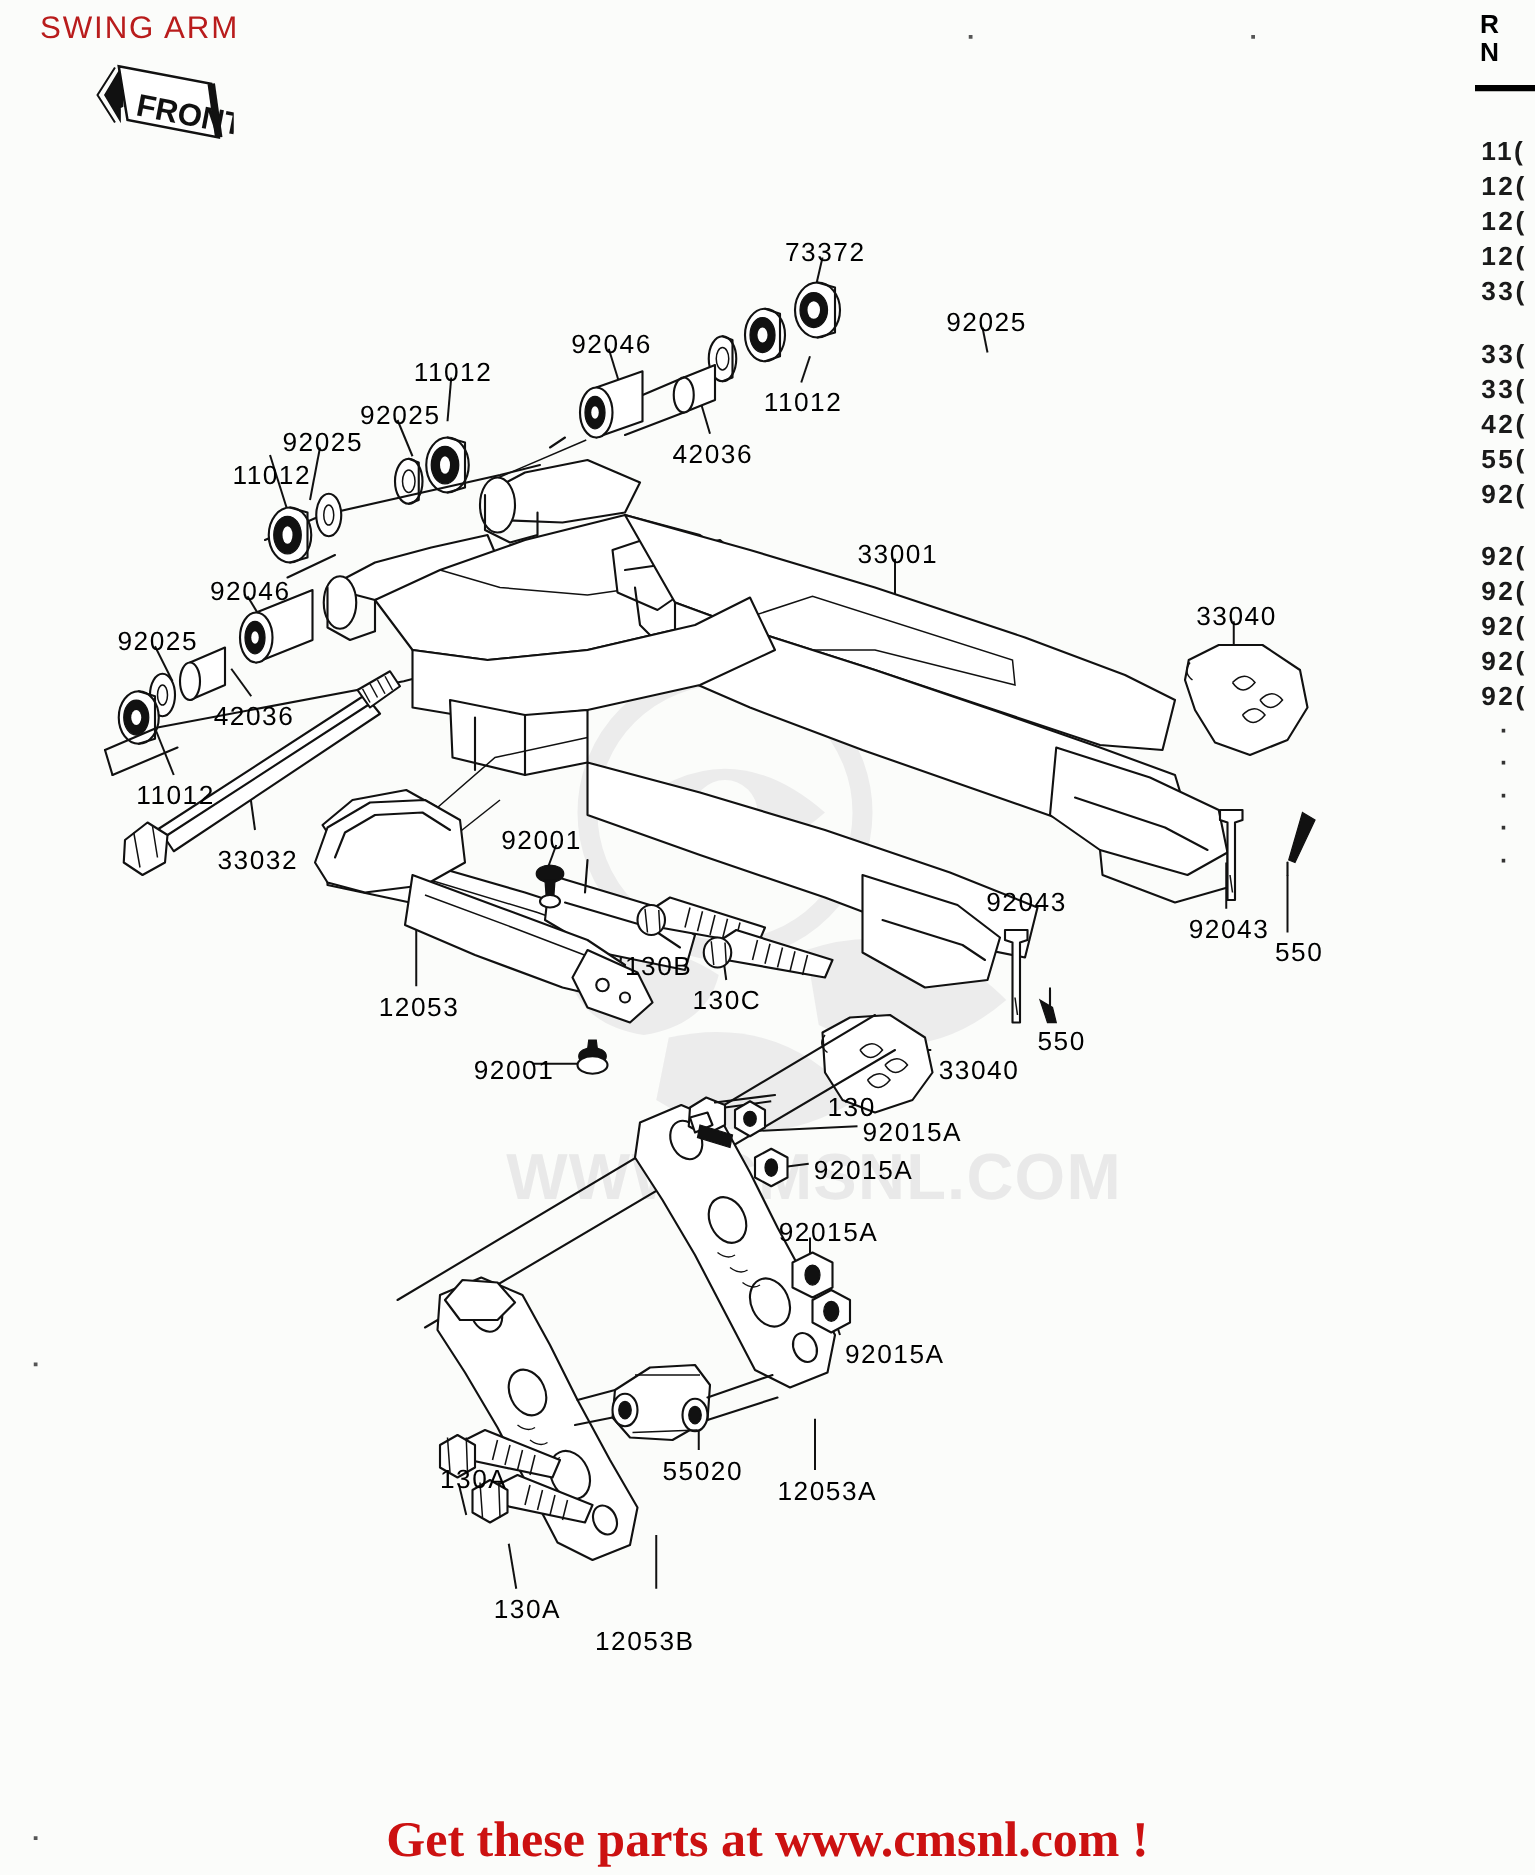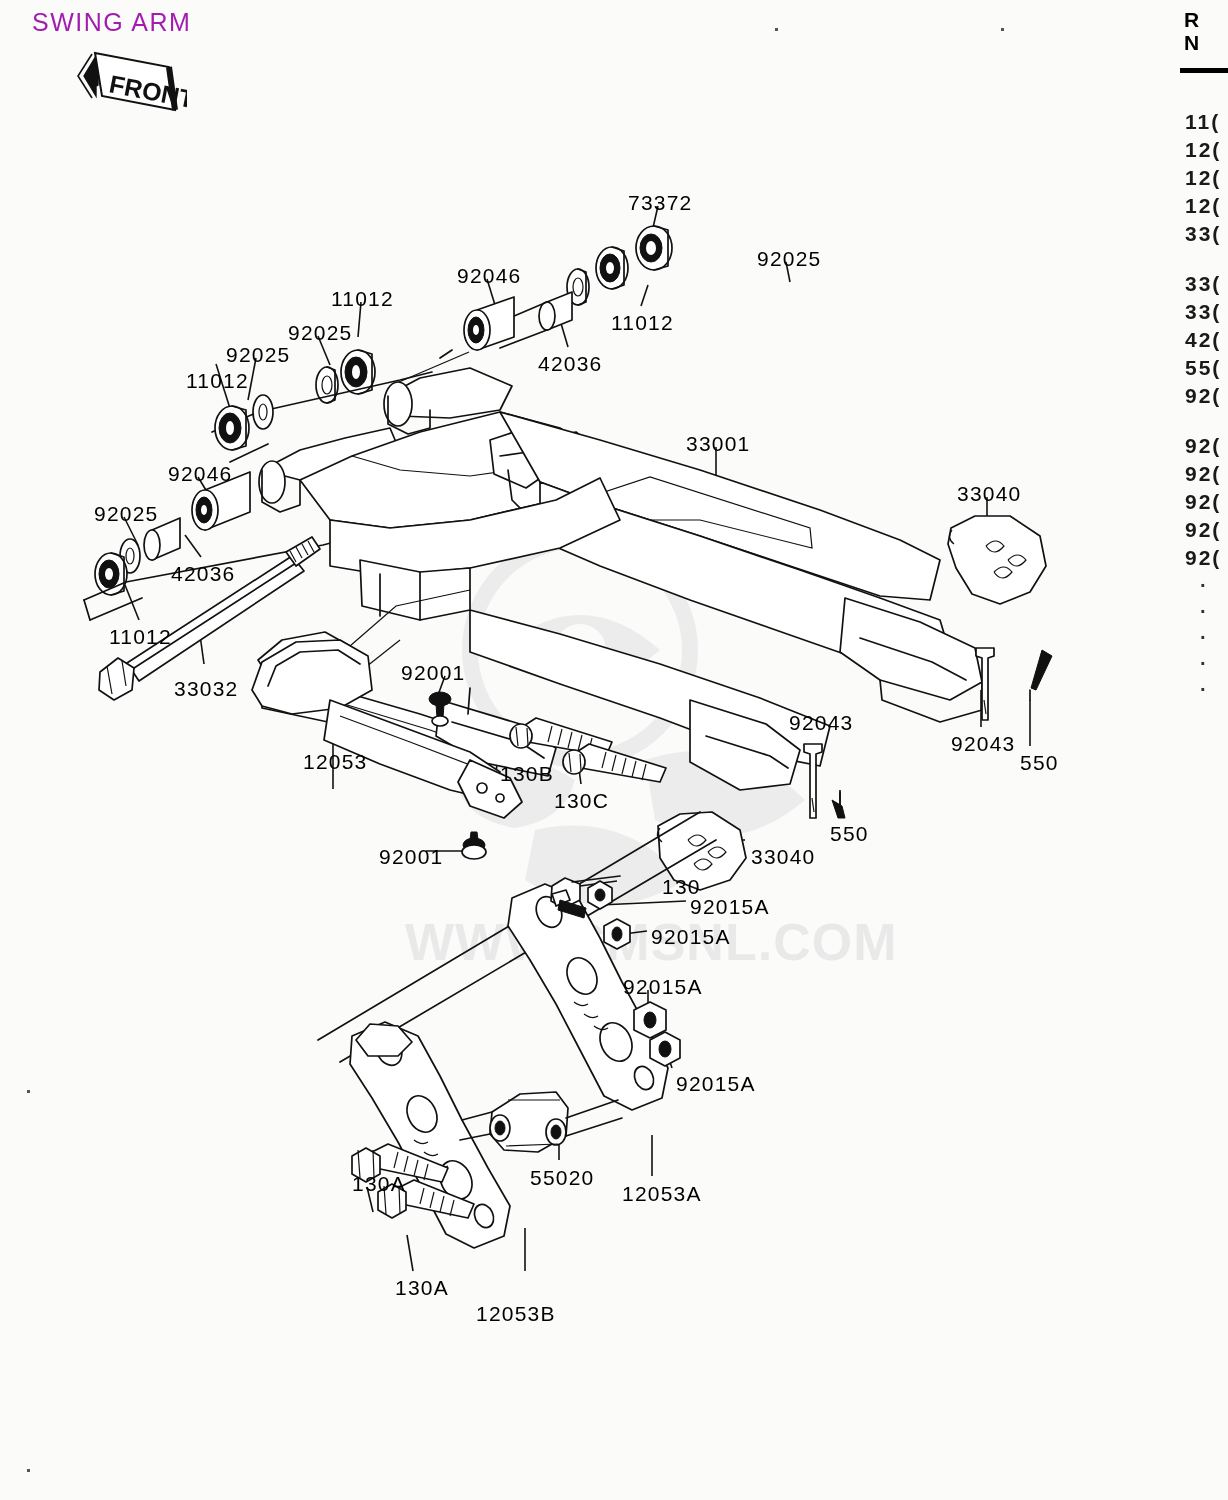"SWING ARM" .page-title { color: #a21caf -> #b91c1c }
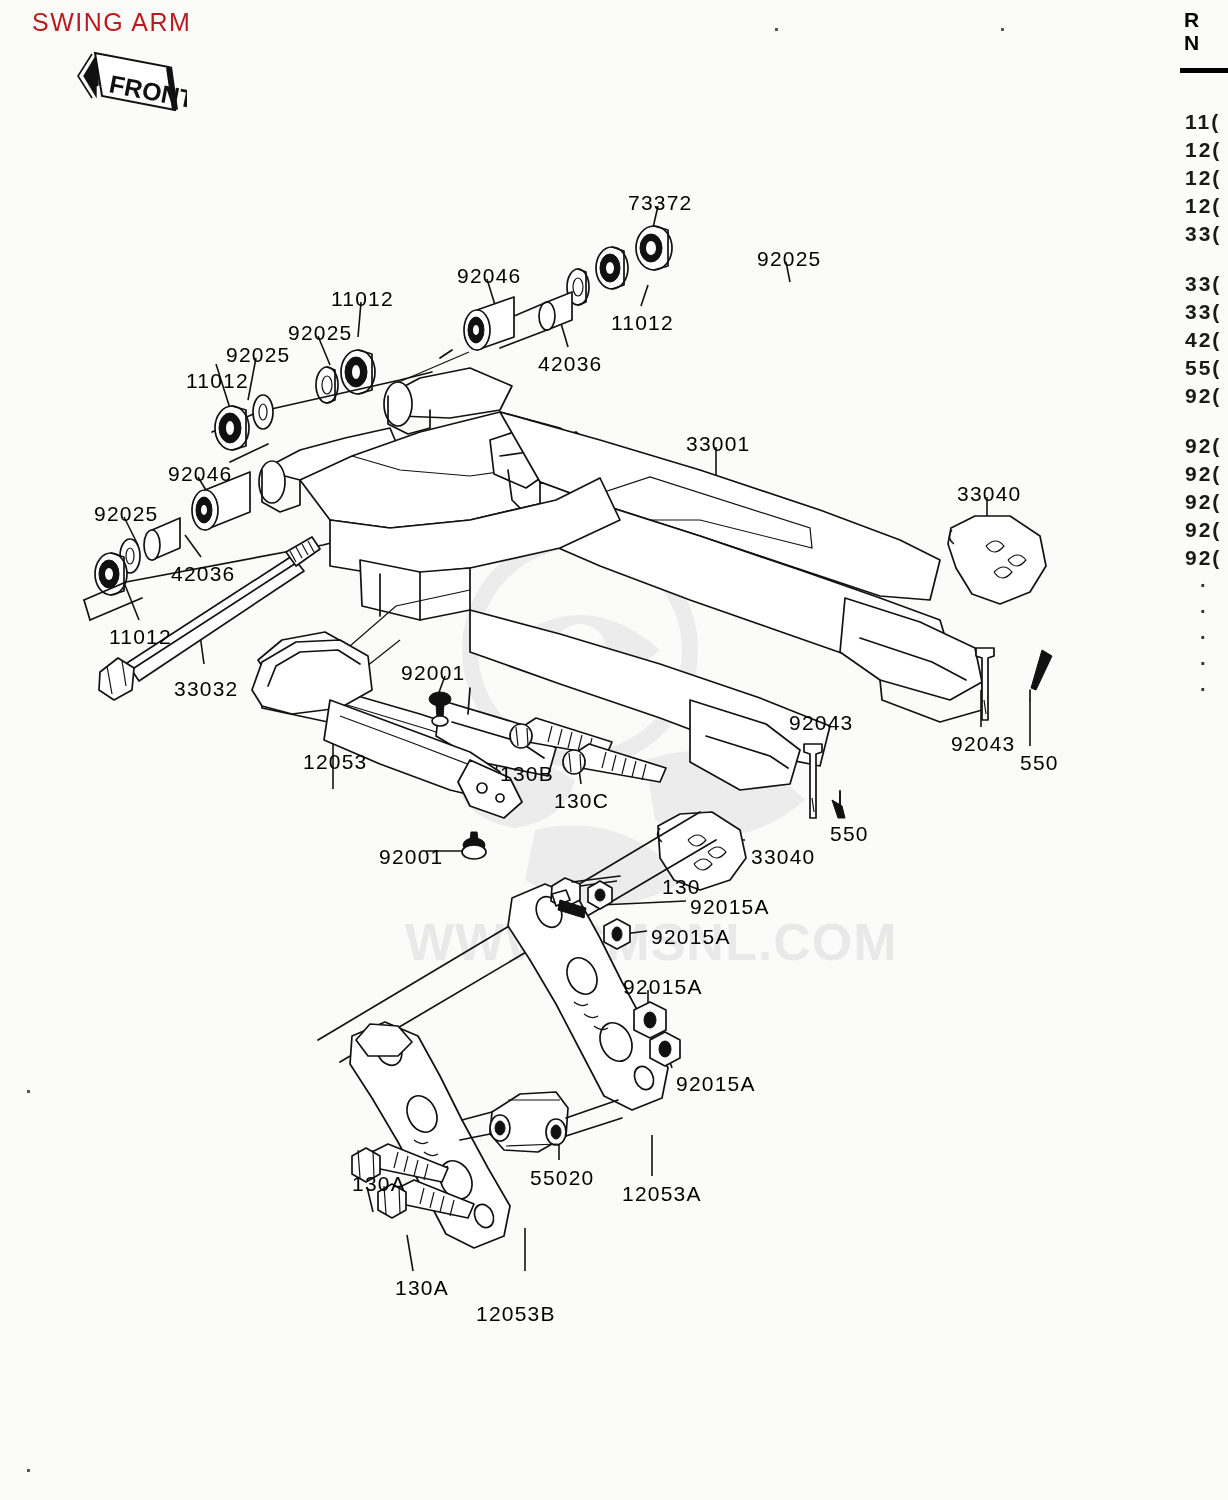"12053" div.lbl { top: 751px -> 796px }
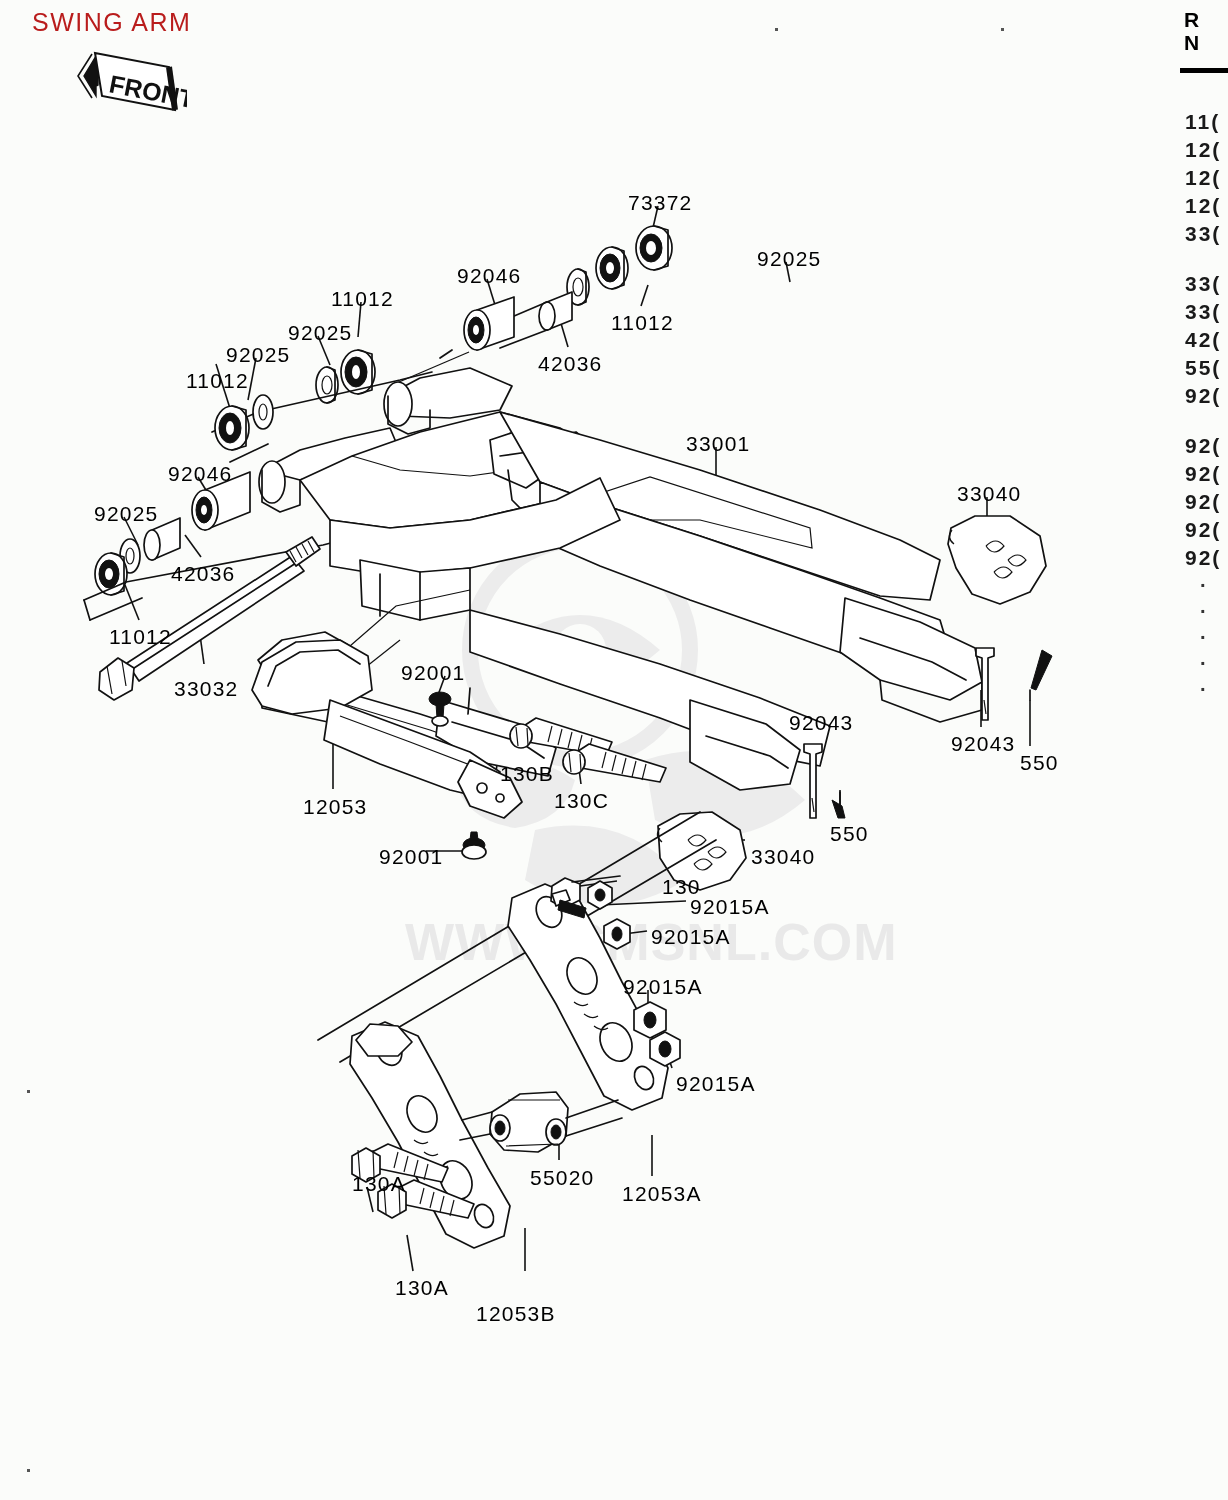"Get these parts at www.cmsnl.com" div.banner { html: none -> <div>Get these parts at www.cmsnl.com !</div> }
